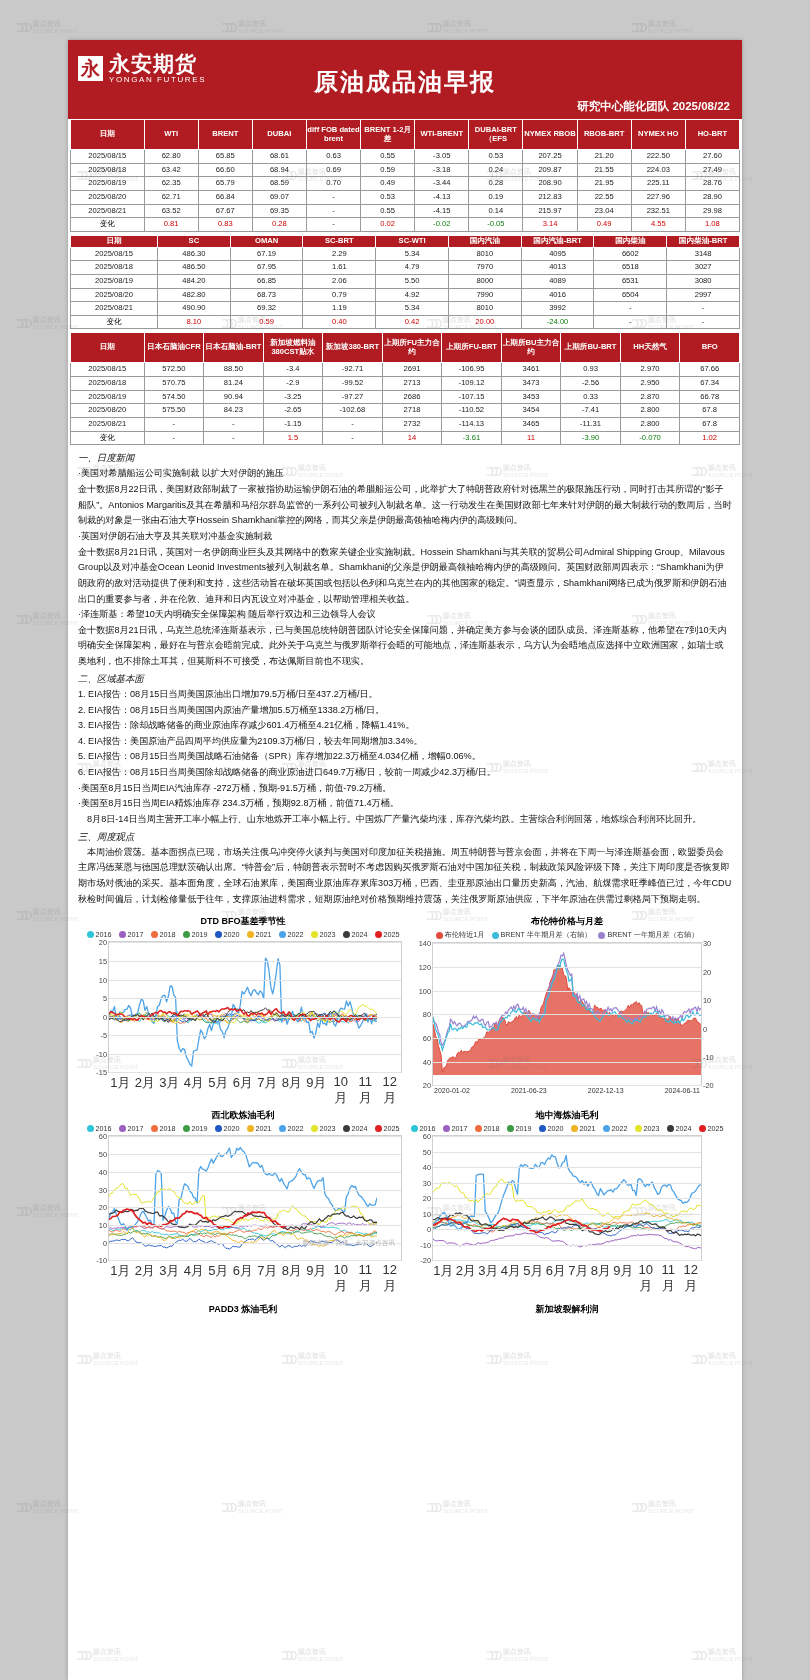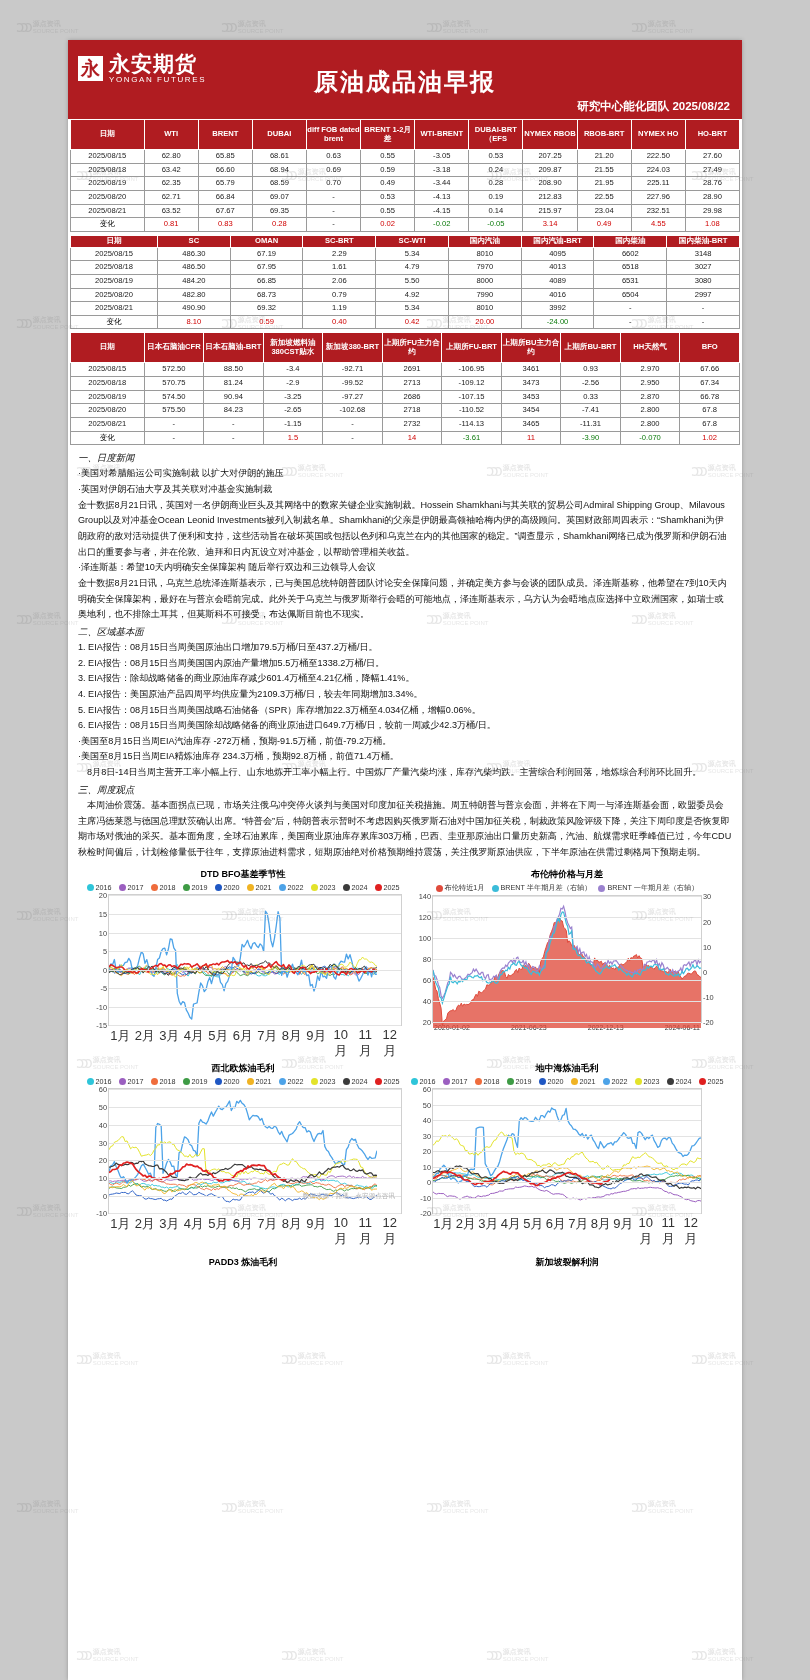"金十数据8月22日讯，美国财政部制裁了一家被指协助运输伊朗石油的希腊船运公司，此" p { html: none -> <p>金十数据8月22日讯，美国财政部制裁了一家被指协助运输伊朗石油的希腊船运公司，此举扩大了特朗普政府针对德黑兰的极限施压行动，同时打击其所谓的“影子船队”。Antonios Margaritis及其在希腊和马绍尔群岛监管的一系列公司被列入制裁名单。这一行动发生在美国财政部七年来针对伊朗的最大制裁行动的数周后，当时制裁的对象是一张由石油大亨Hossein Shamkhani掌控的网络，而其父亲是伊朗最高领袖哈梅内伊的高级顾问。</p> }
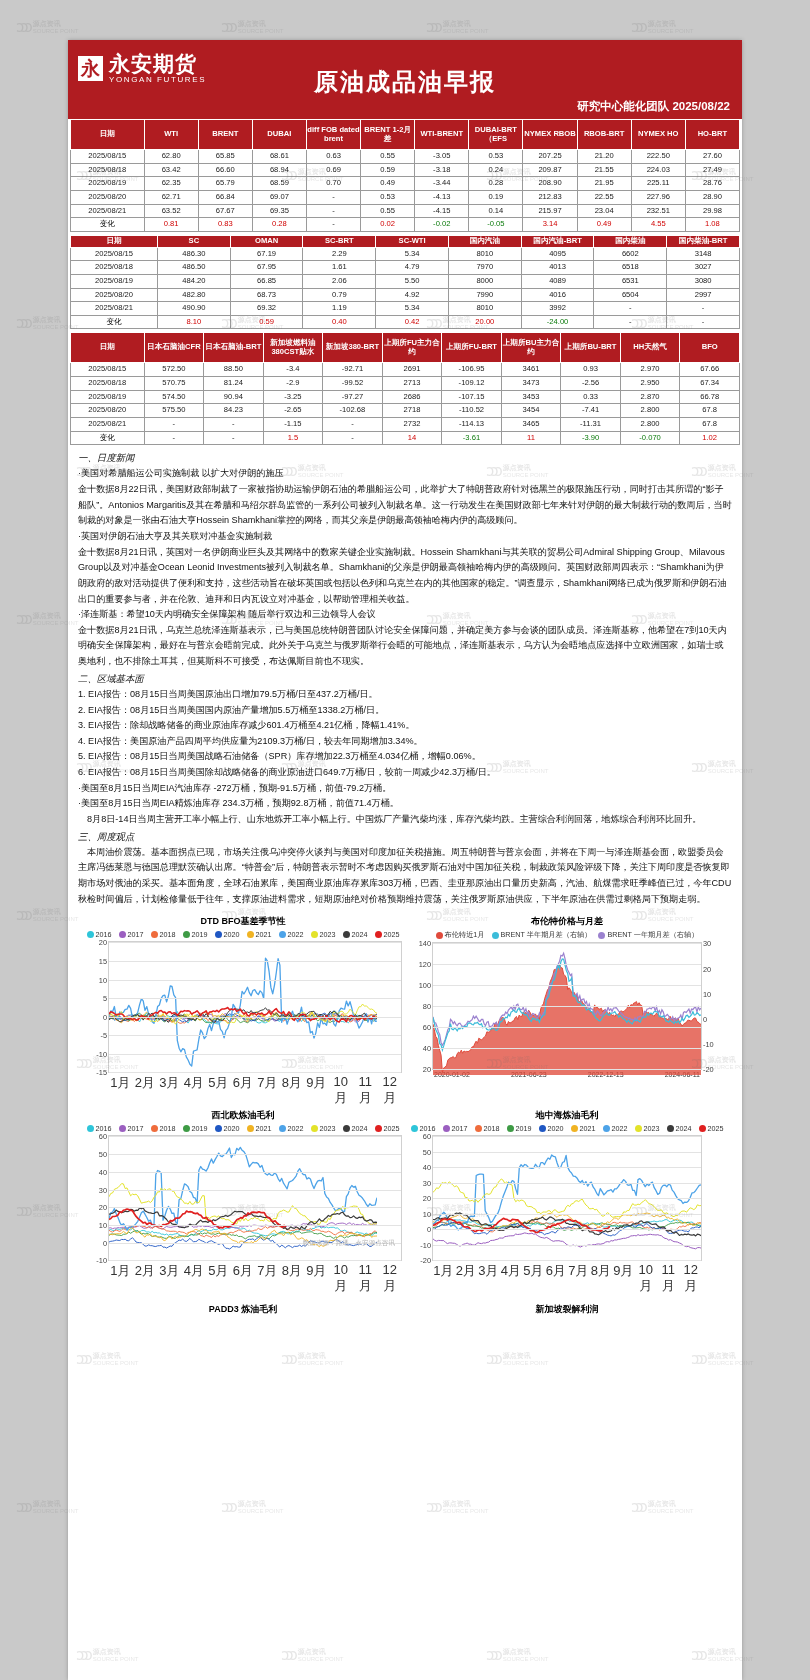"140" div.plot { height: 128px -> 144px }
